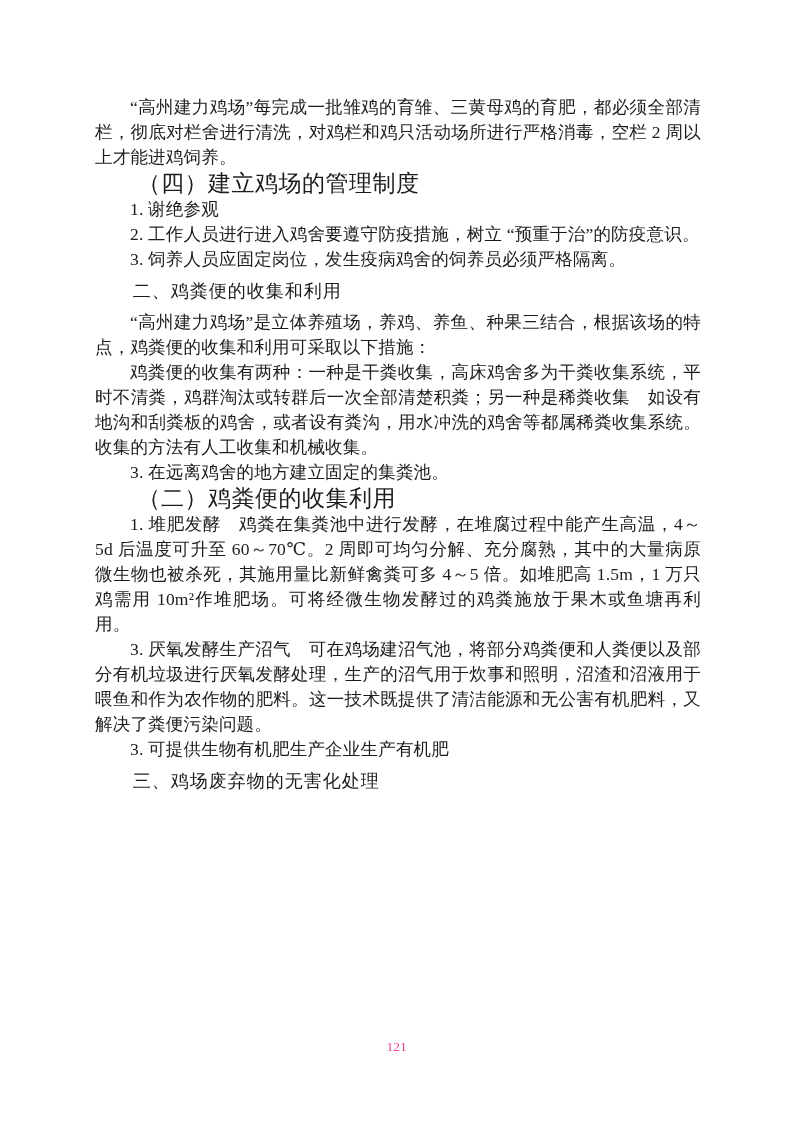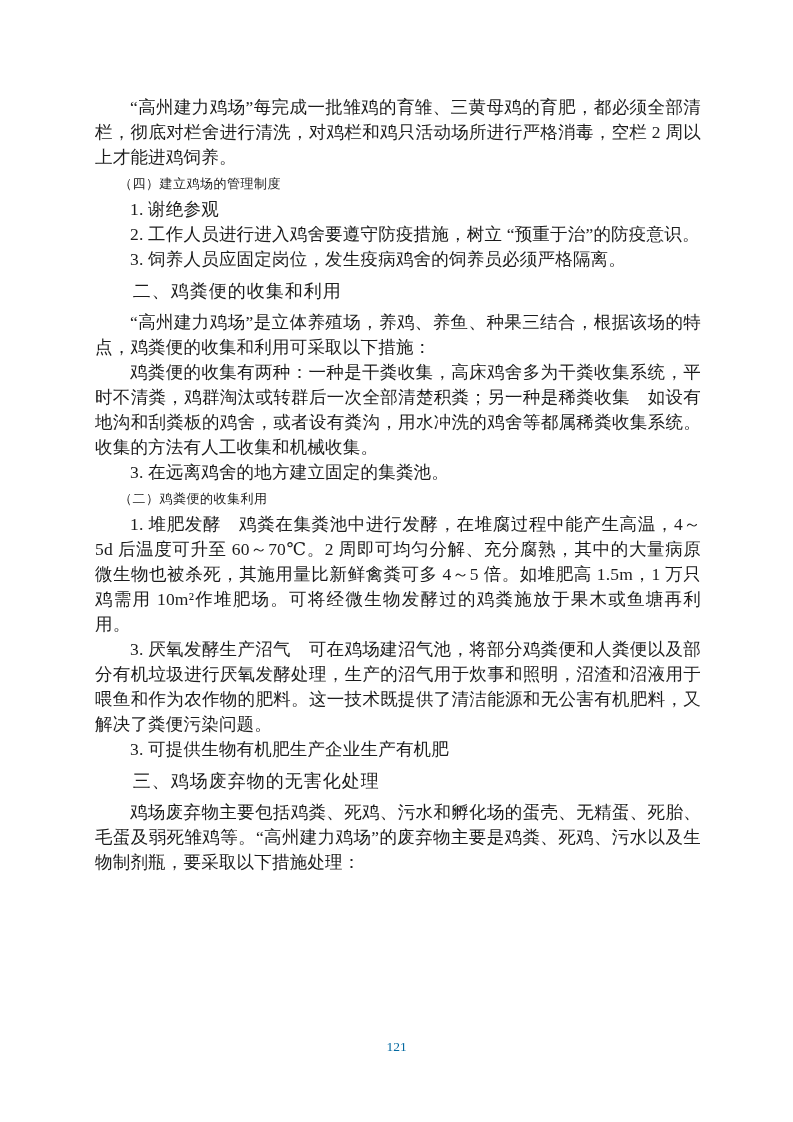"（四）建立鸡场的管理制度" .heading-2 { font-size: 13px -> 23px }
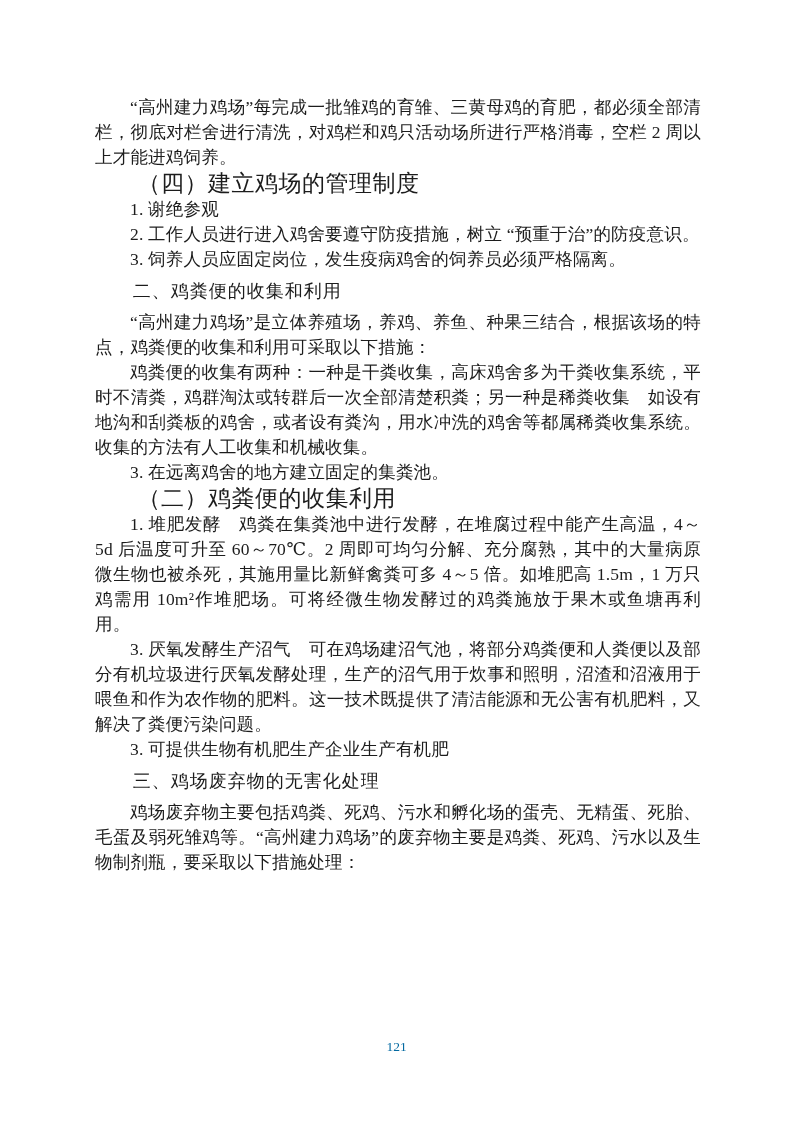"鸡场废弃物主要包括鸡粪、死鸡、污水和孵化场的蛋壳、无精蛋、死胎、毛蛋及弱死雏鸡等" p.blk { html: <p>鸡场废弃物主要包括鸡粪、死鸡、污水和孵化场的蛋壳、无精蛋、死胎、毛蛋及弱死雏鸡等。“高州建力鸡场”的废弃物主要是鸡粪、死鸡、污水以及生物制剂瓶，要采取以下措施处理：</p> -> none }
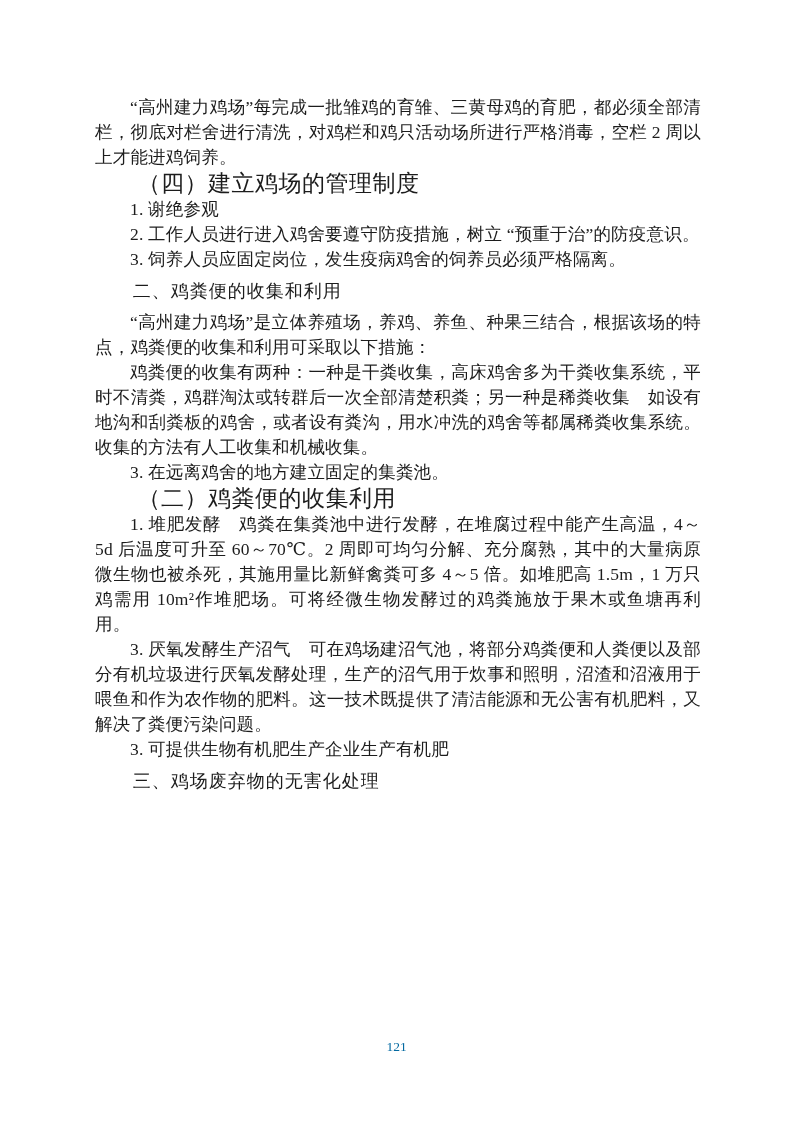"121" .page-number { color: #0369a1 -> #ec4899 }
